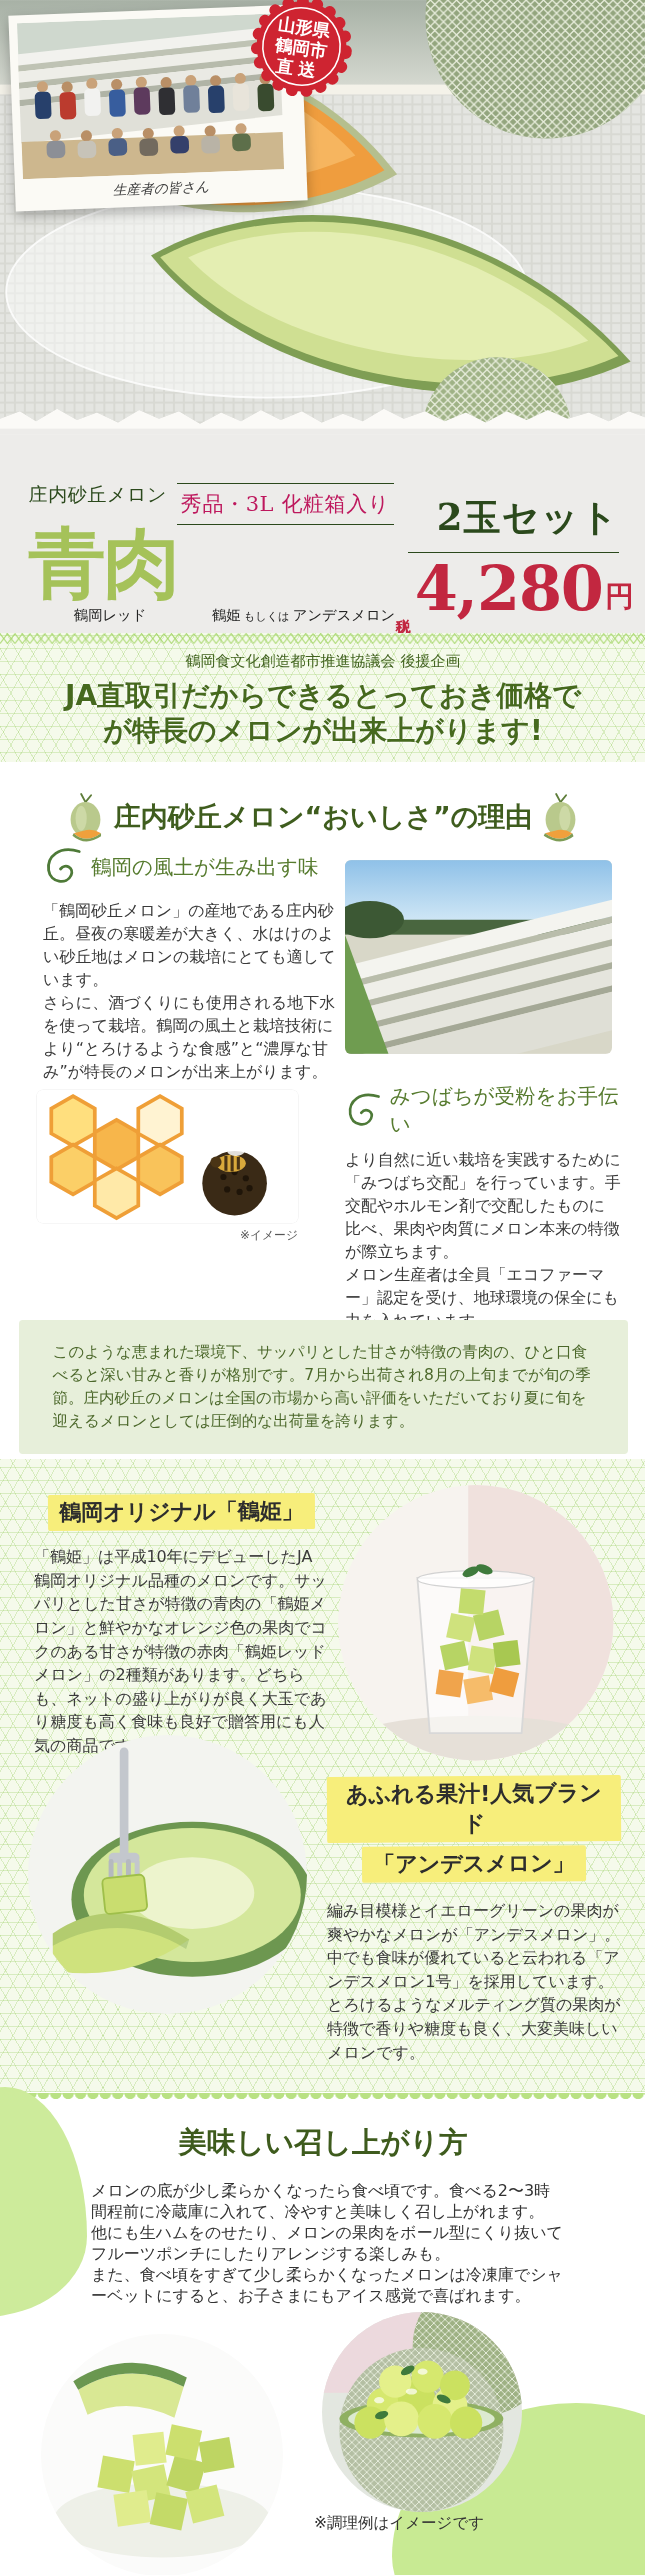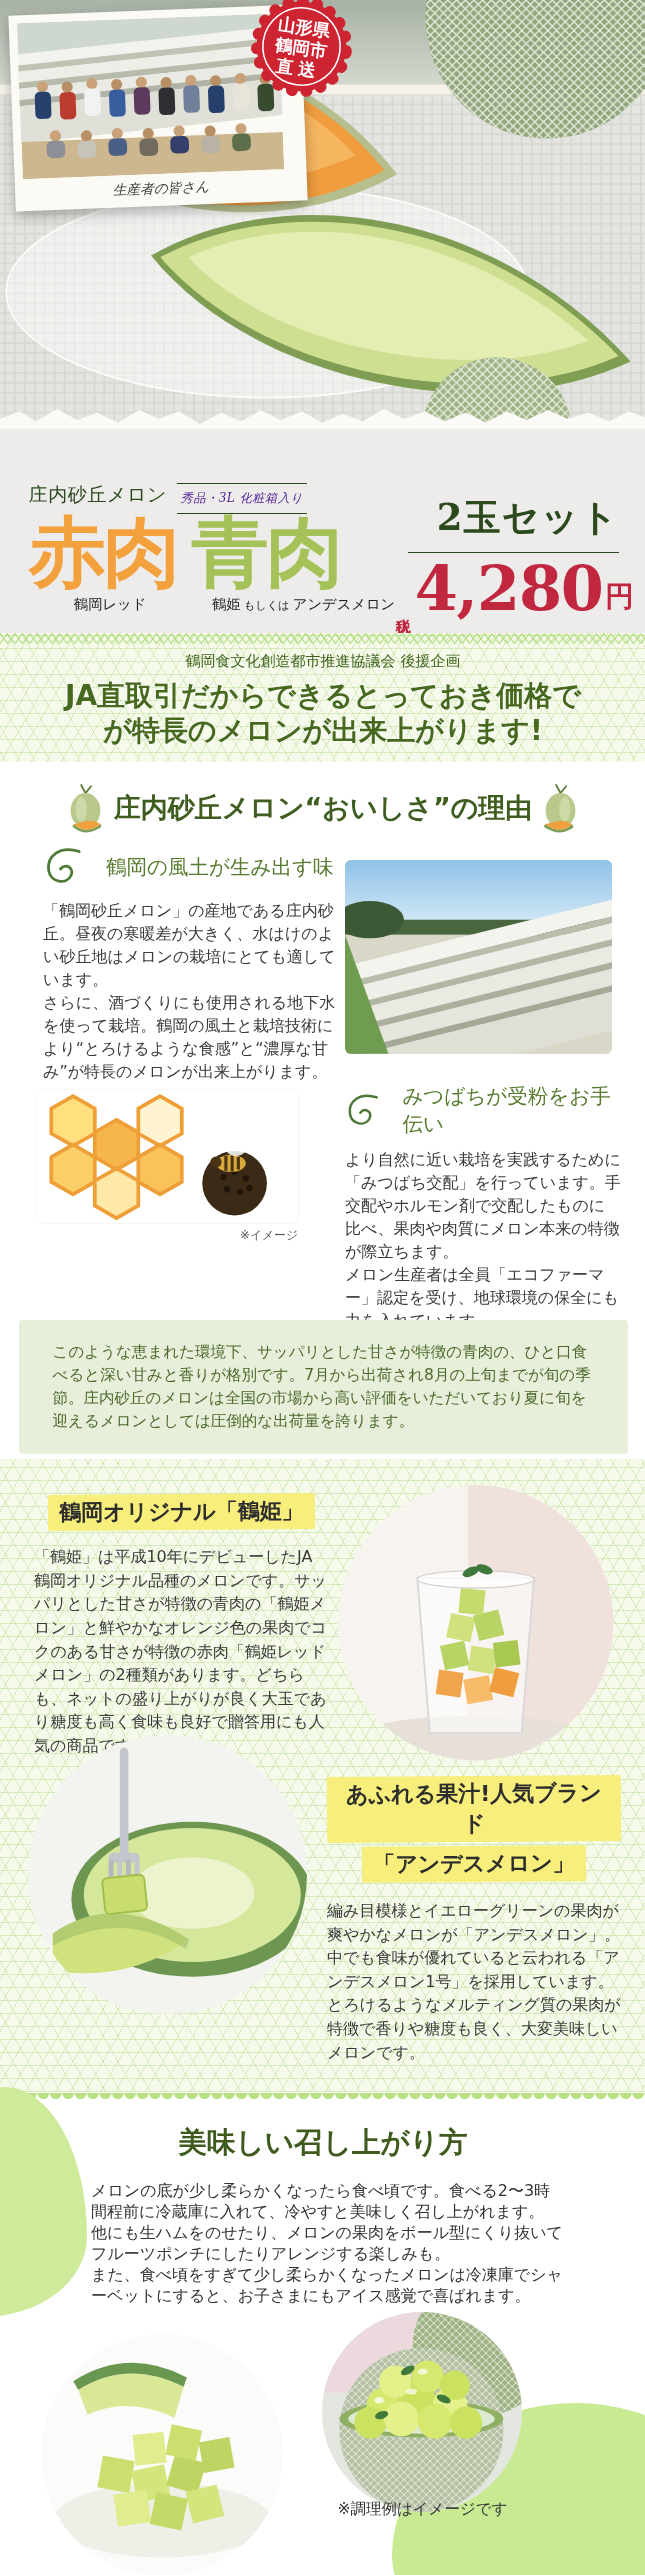"秀品・3L 化粧箱入り" .grade { color: #4c1d95 -> #be185d; font-size: 12px -> 21px; font-style: italic -> none }
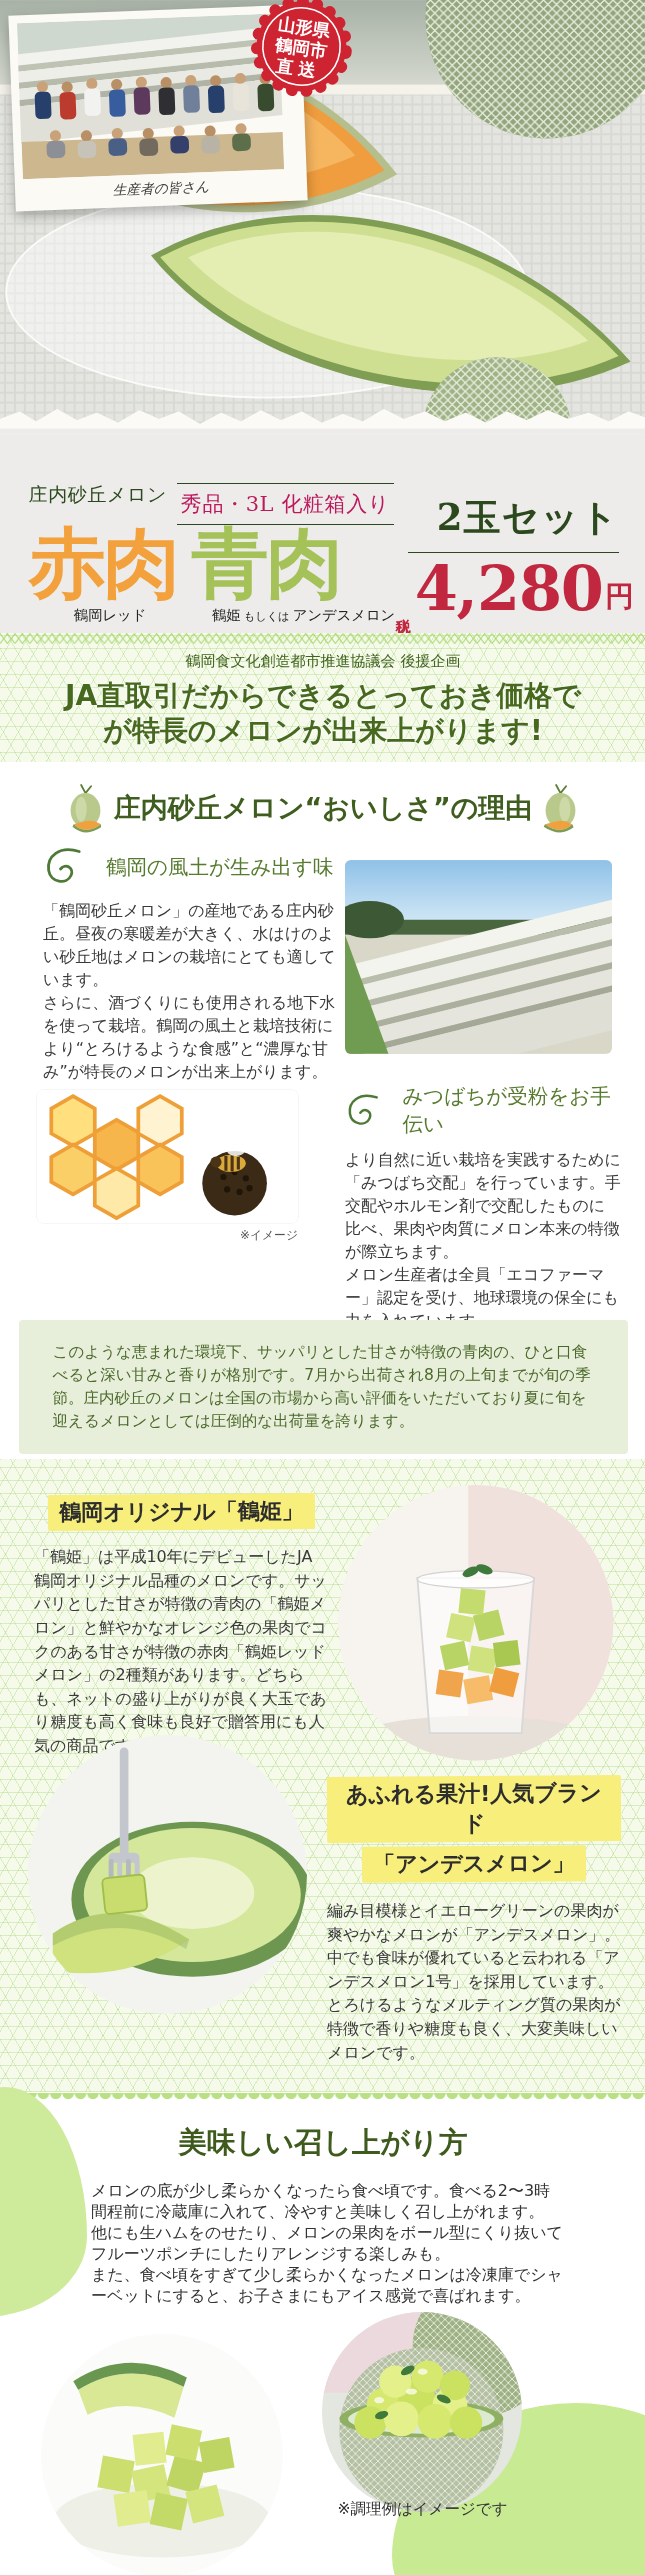"赤肉" div.flesh { html: <div>赤肉</div> -> none }
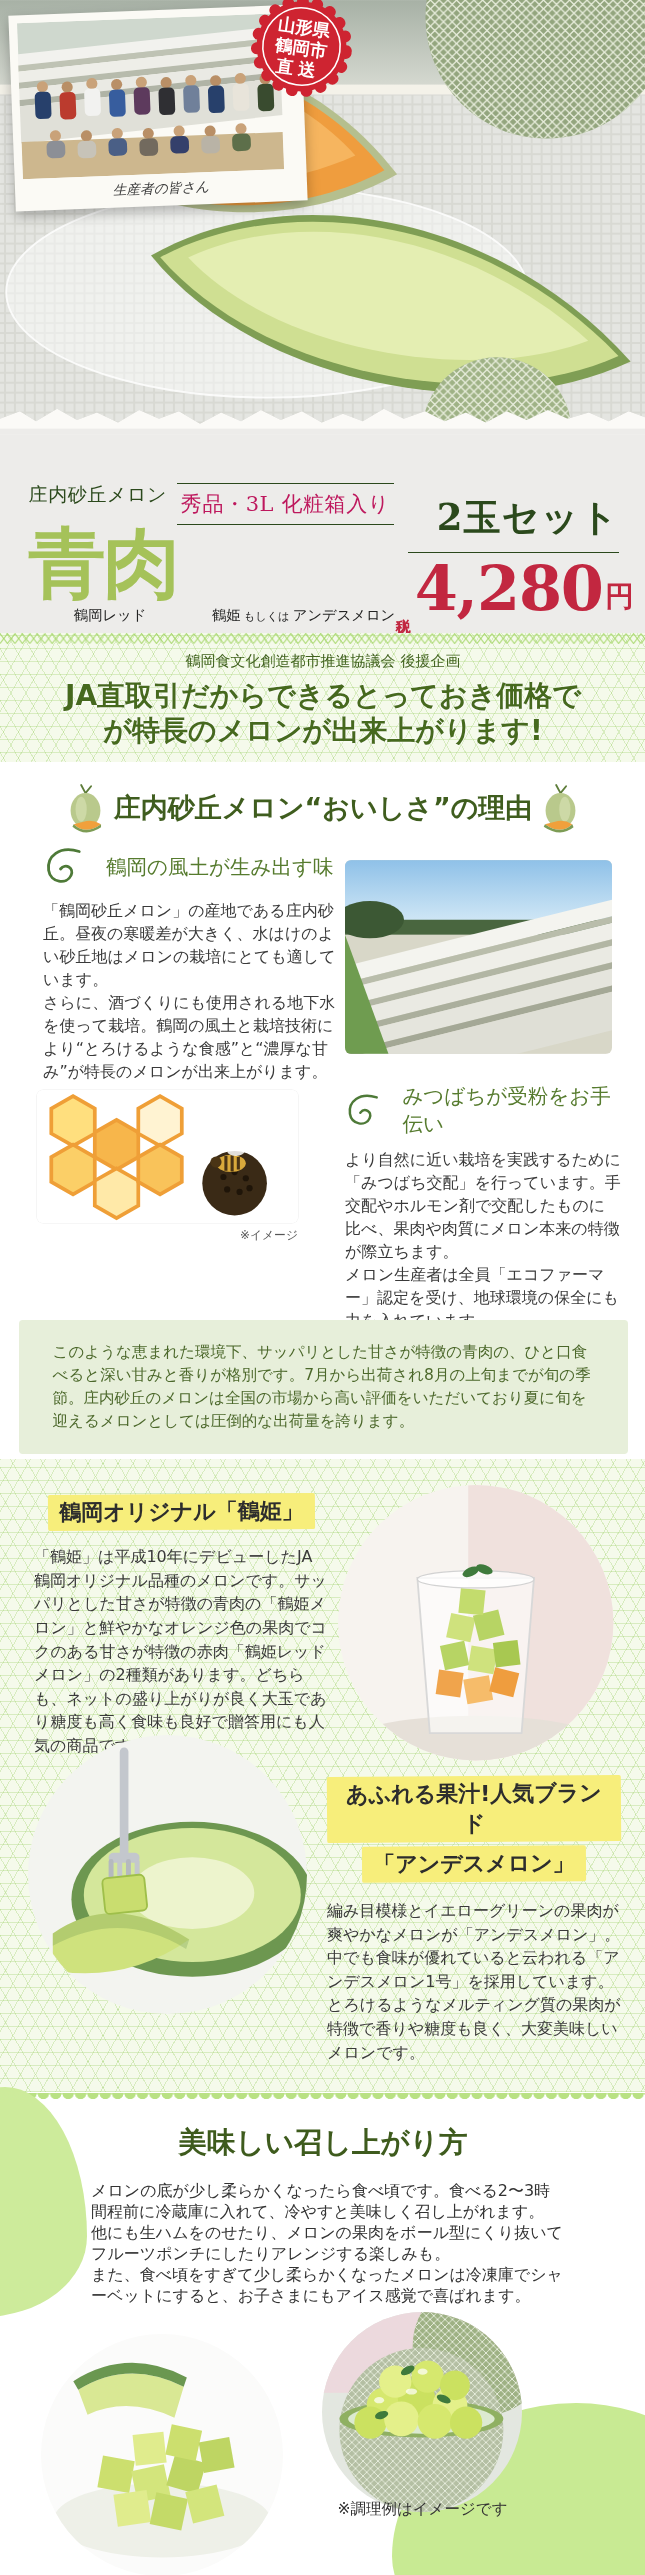"庄内砂丘メロン“おいしさ”の理由" .r-heading { top: 21px -> 30px }
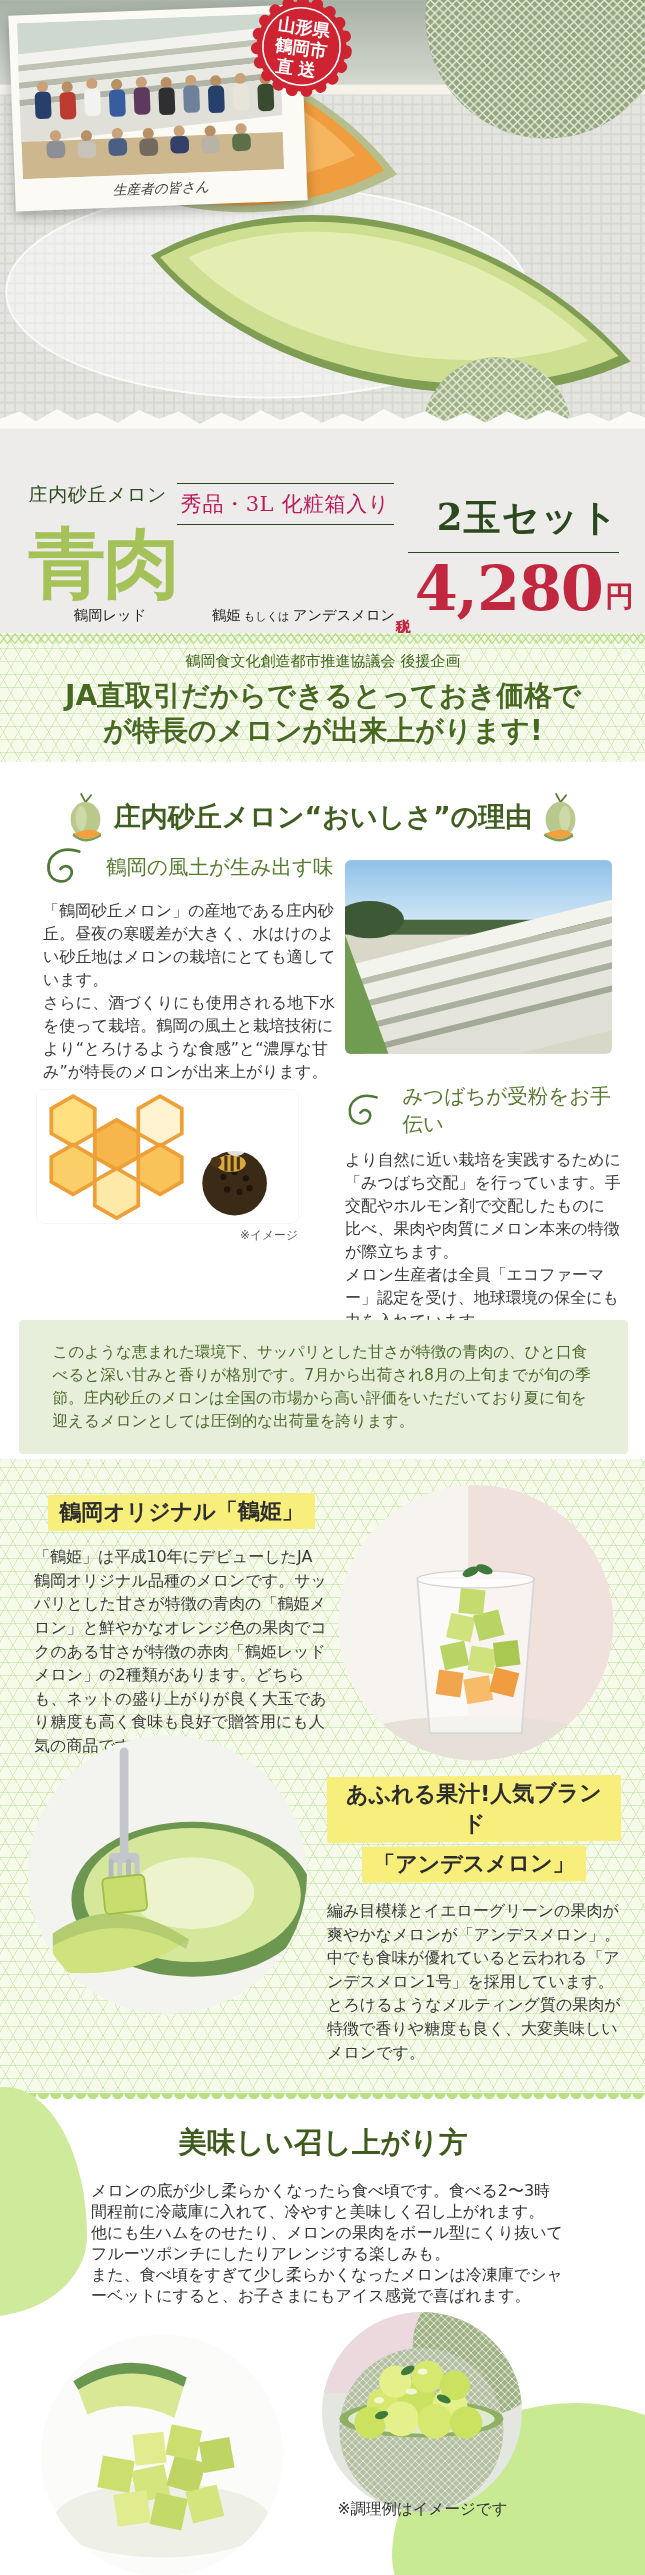"鶴岡の風土が生み出す味" .r-sub { gap: 18px -> 3px }
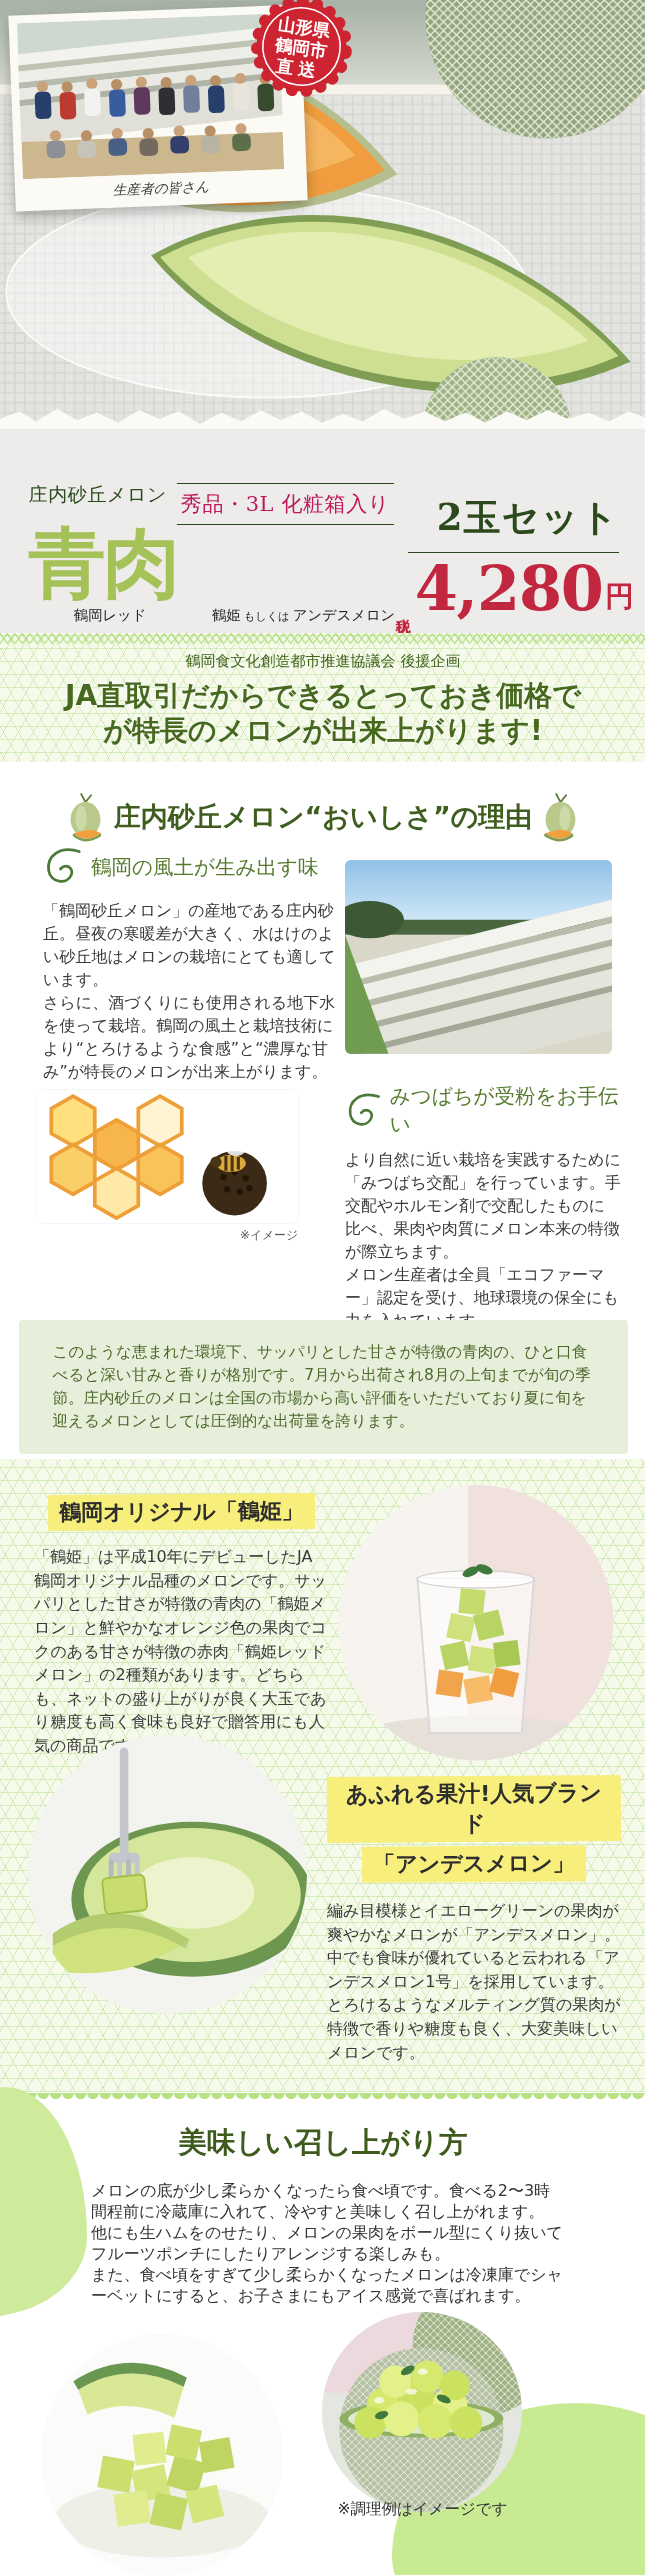"※調理例はイメージです" .serving-note { text-align: center -> none; top: 406px -> 420px }
